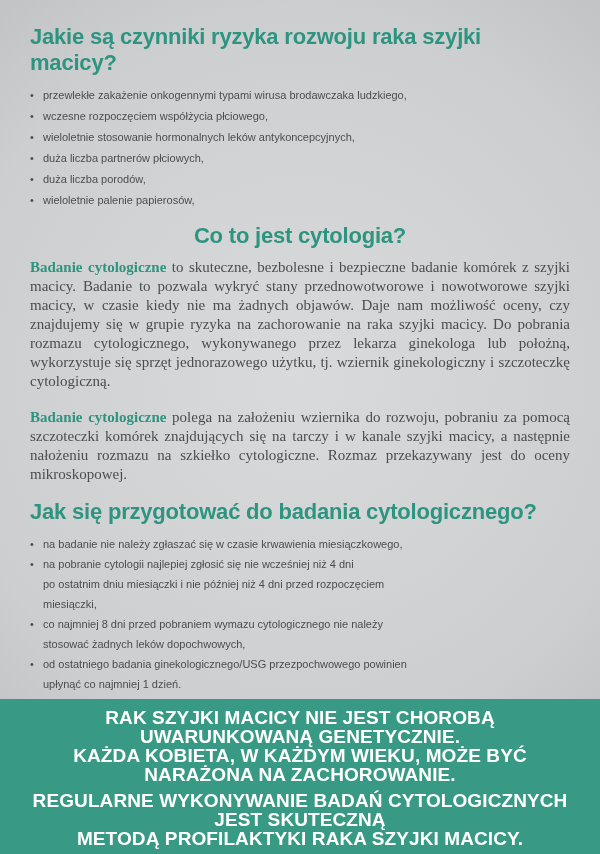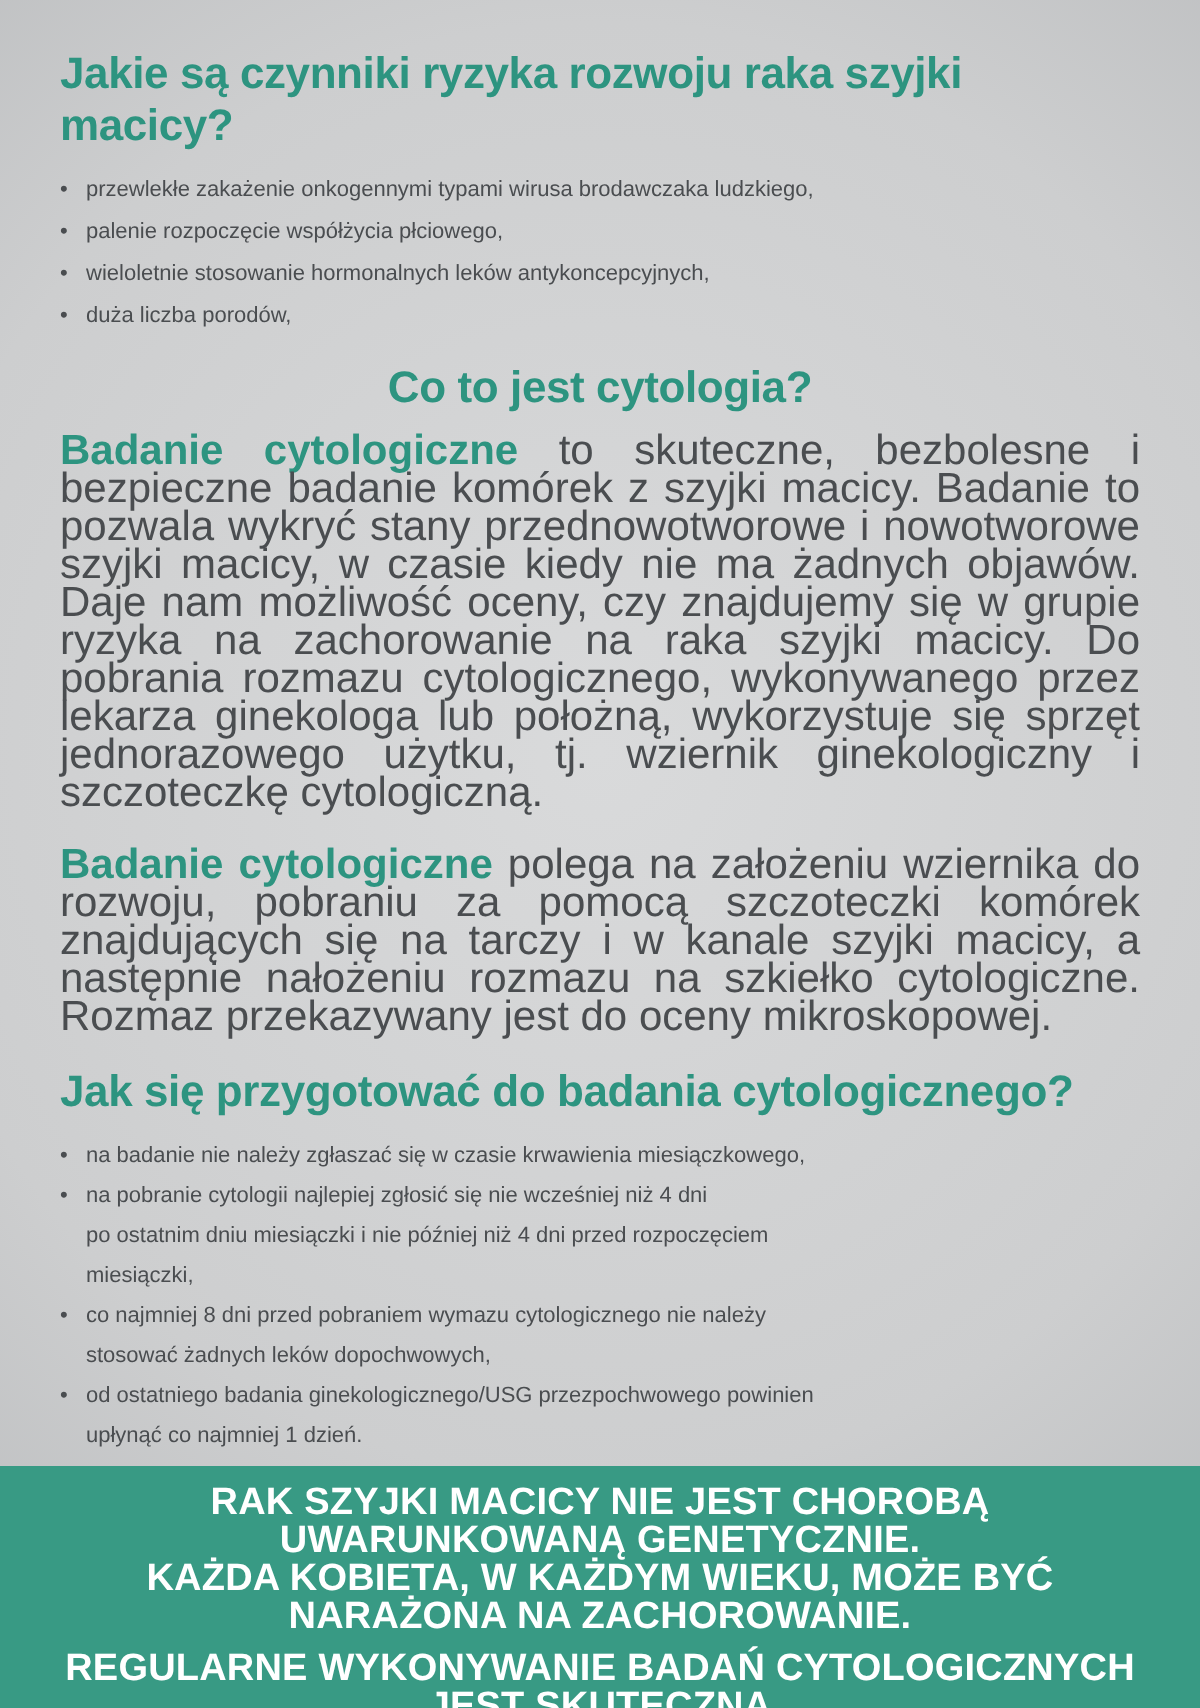"palenie rozpoczęcie współżycia" li { text: palenie rozpoczęcie -> wczesne rozpoczęciem }
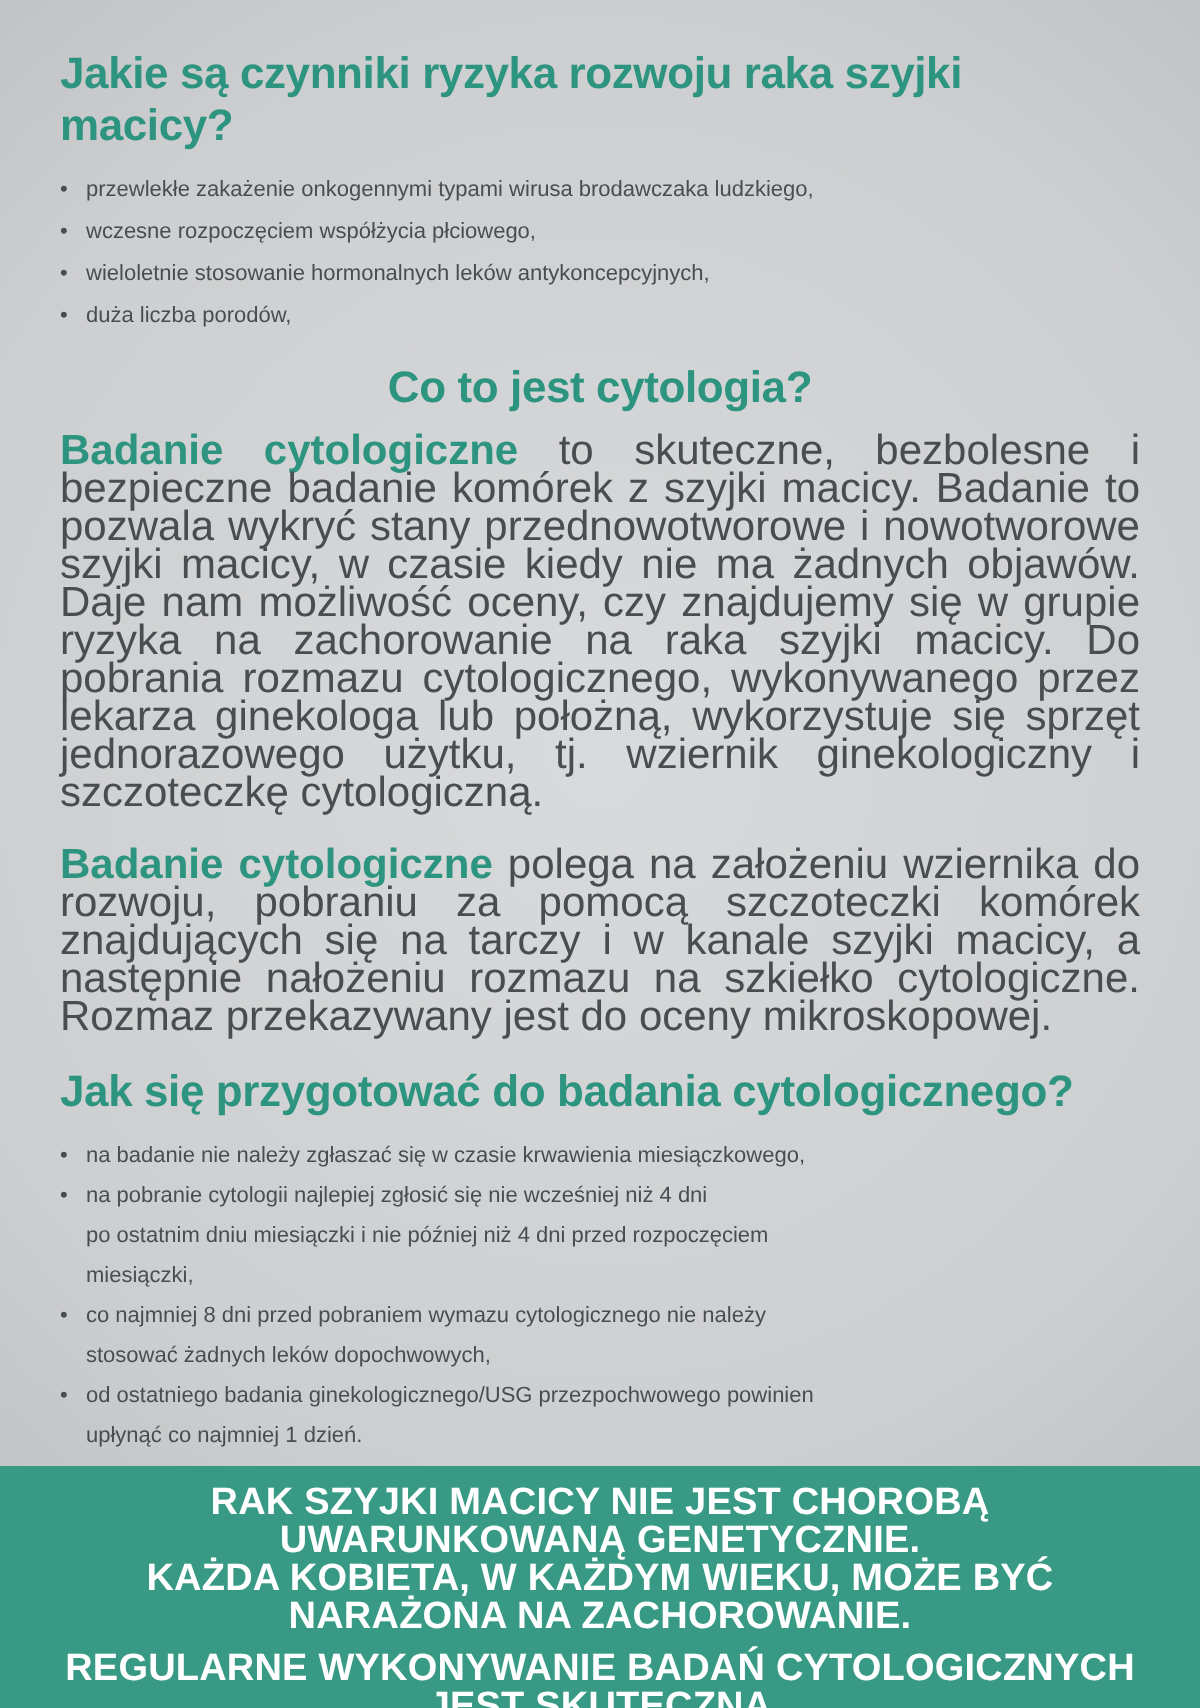"duża liczba partnerów płciowych," li { html: none -> <li>duża liczba partnerów płciowych,</li> }
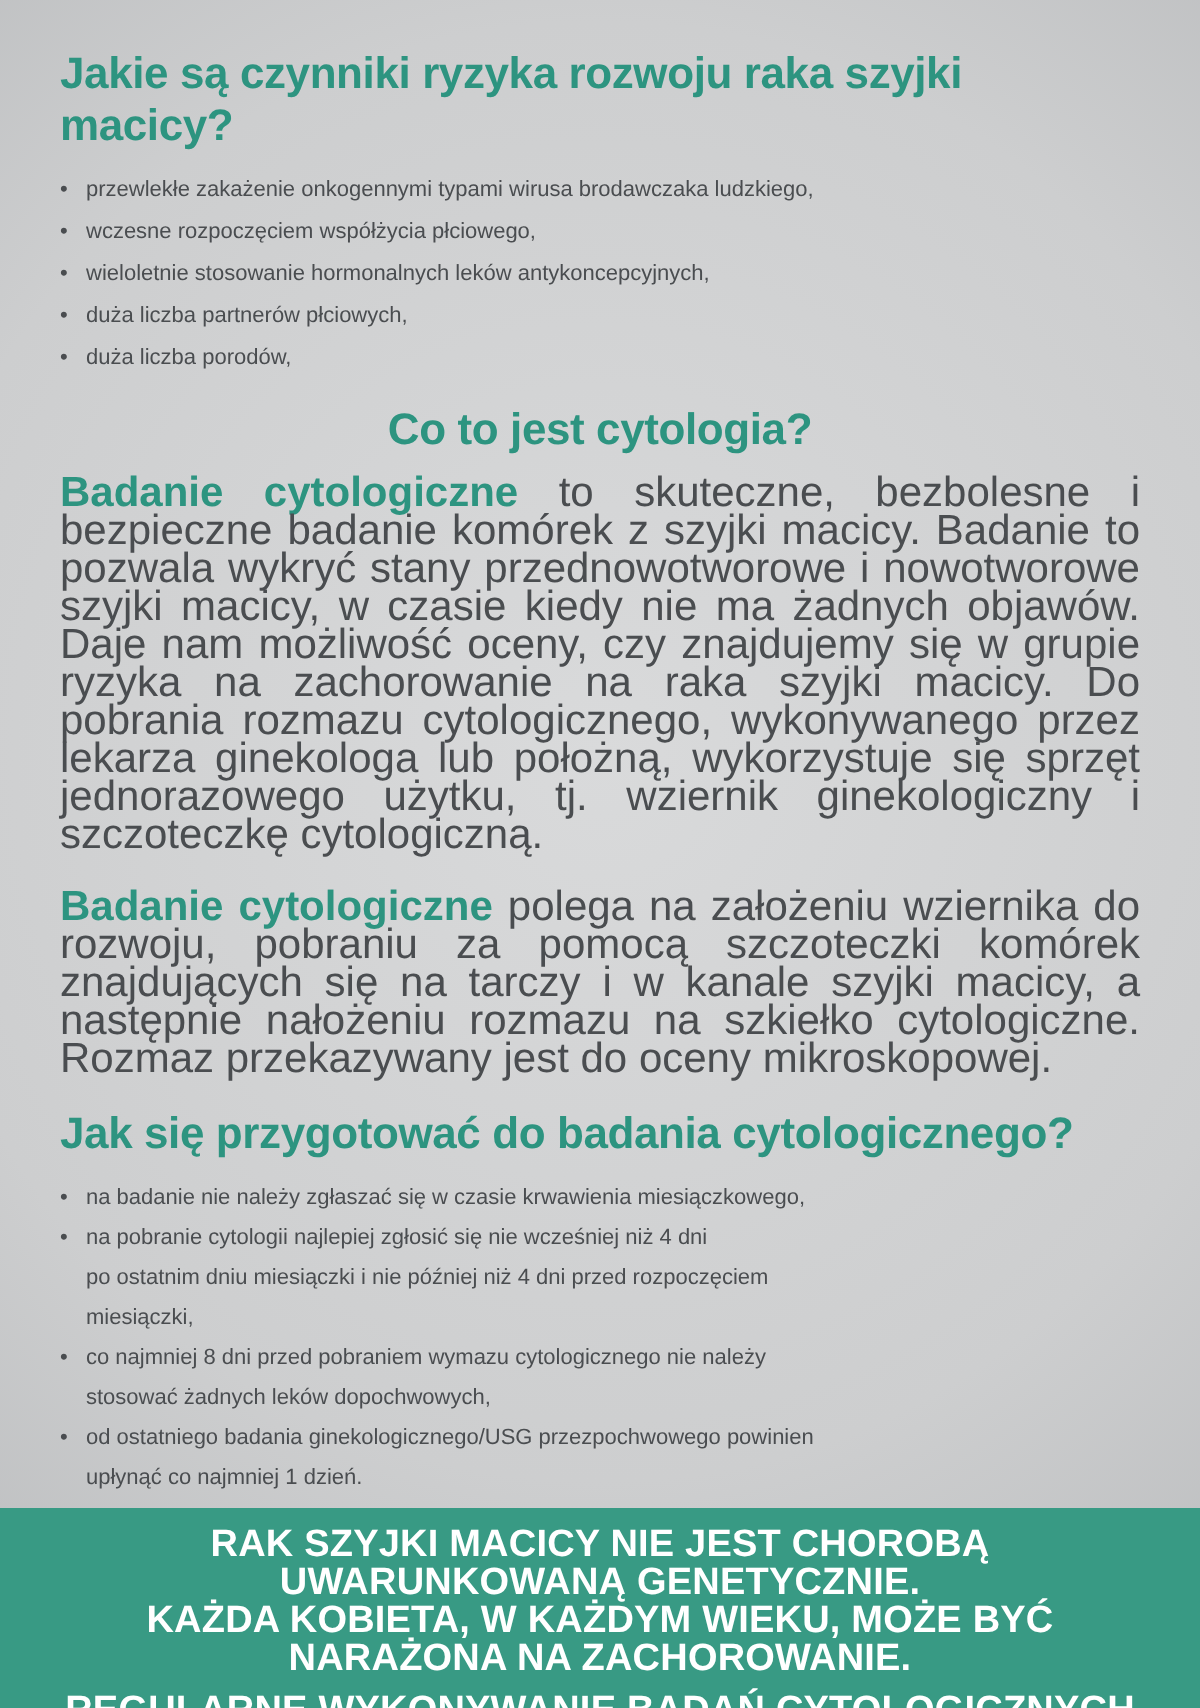"wieloletnie palenie papierosów," li { html: none -> <li>wieloletnie palenie papierosów,</li> }
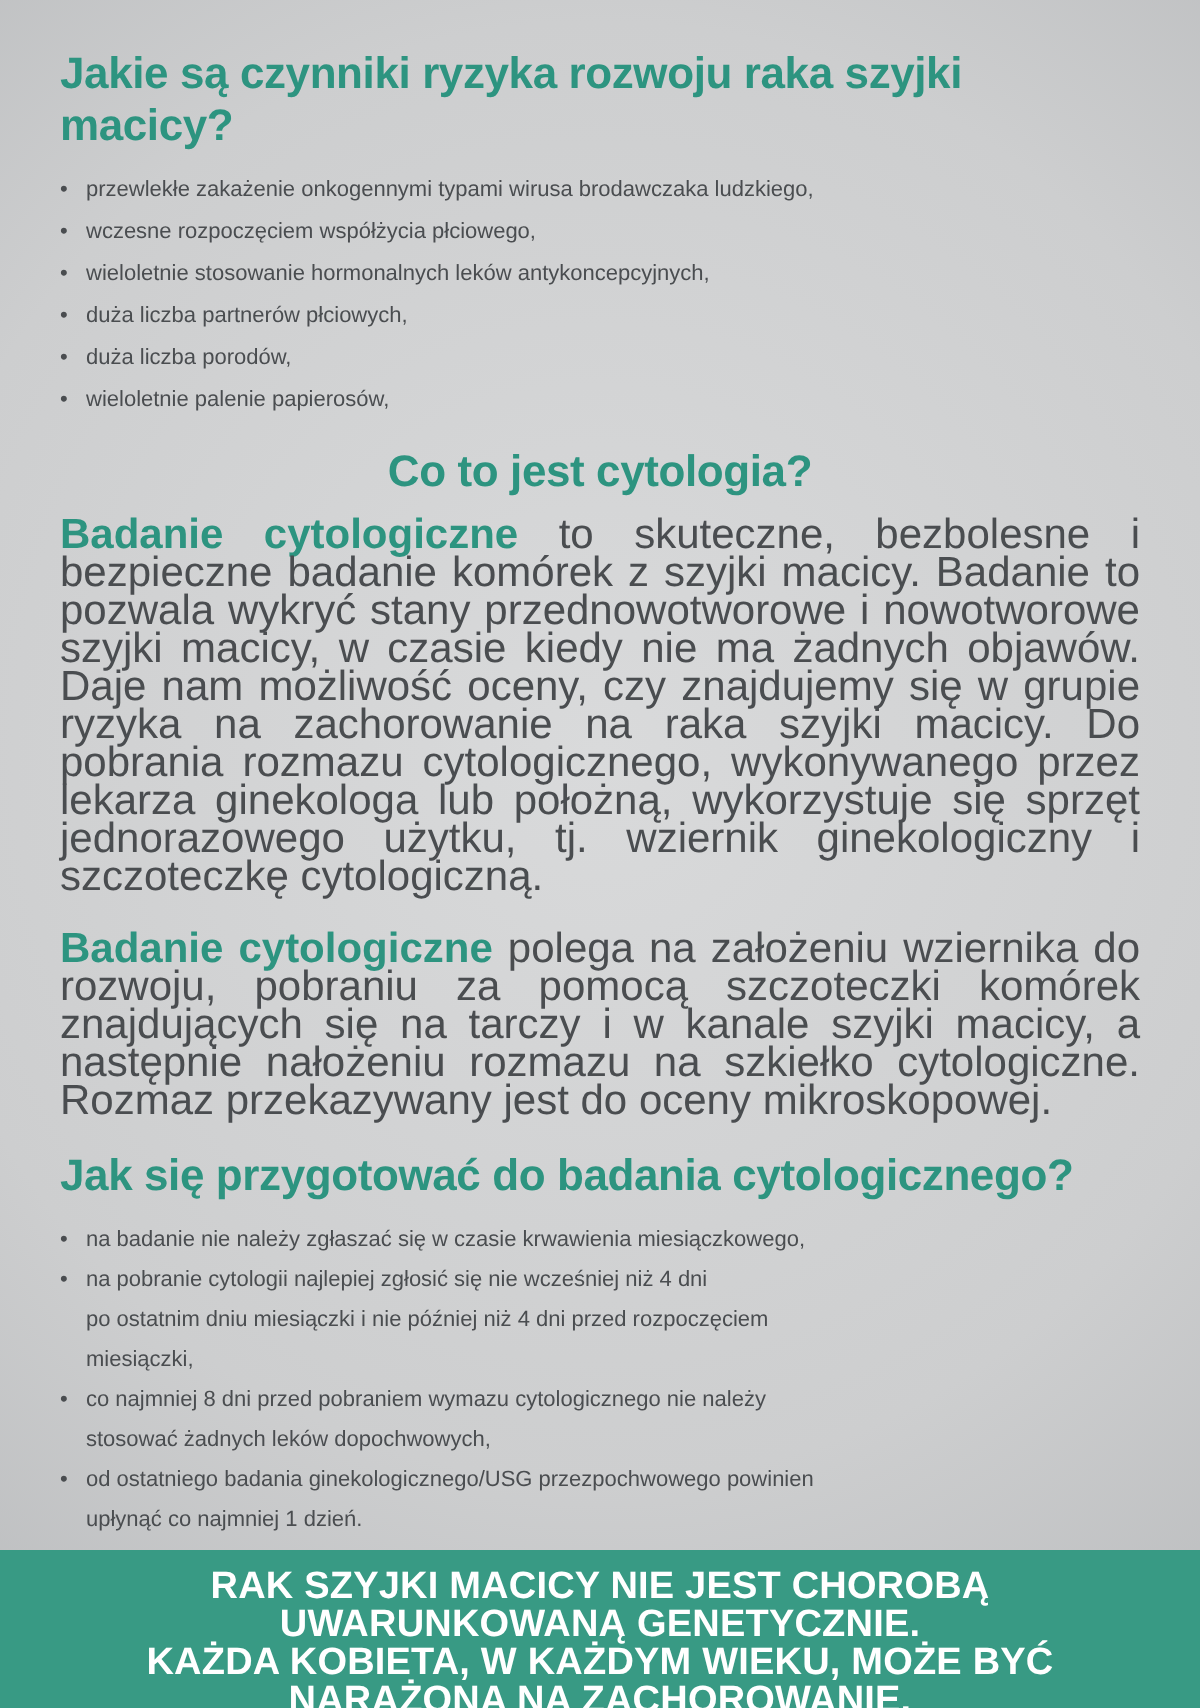"Badanie cytologiczne to skuteczne," p.body-par { font-family: none -> Liberation Serif, serif; font-size: 21px -> 15px }
